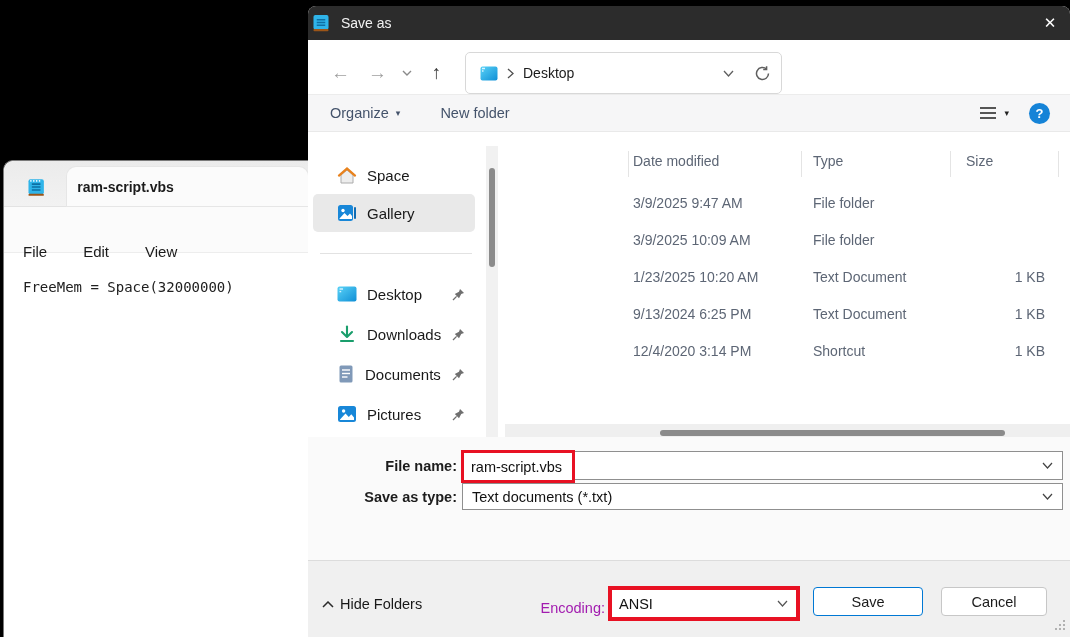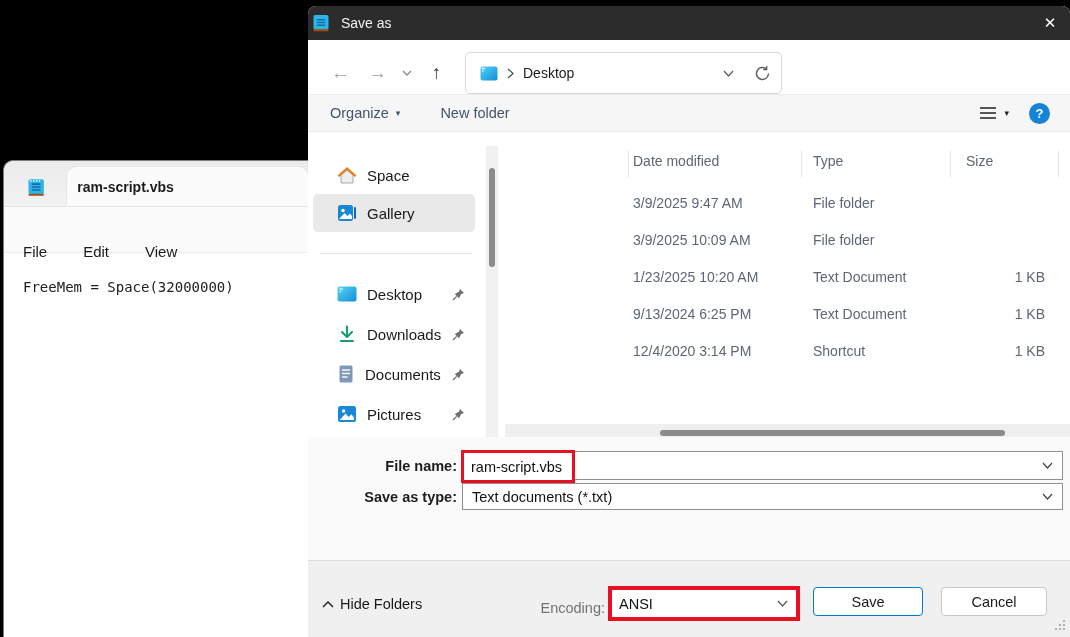"Encoding:" .enc-label { color: #737373 -> #a21caf }
